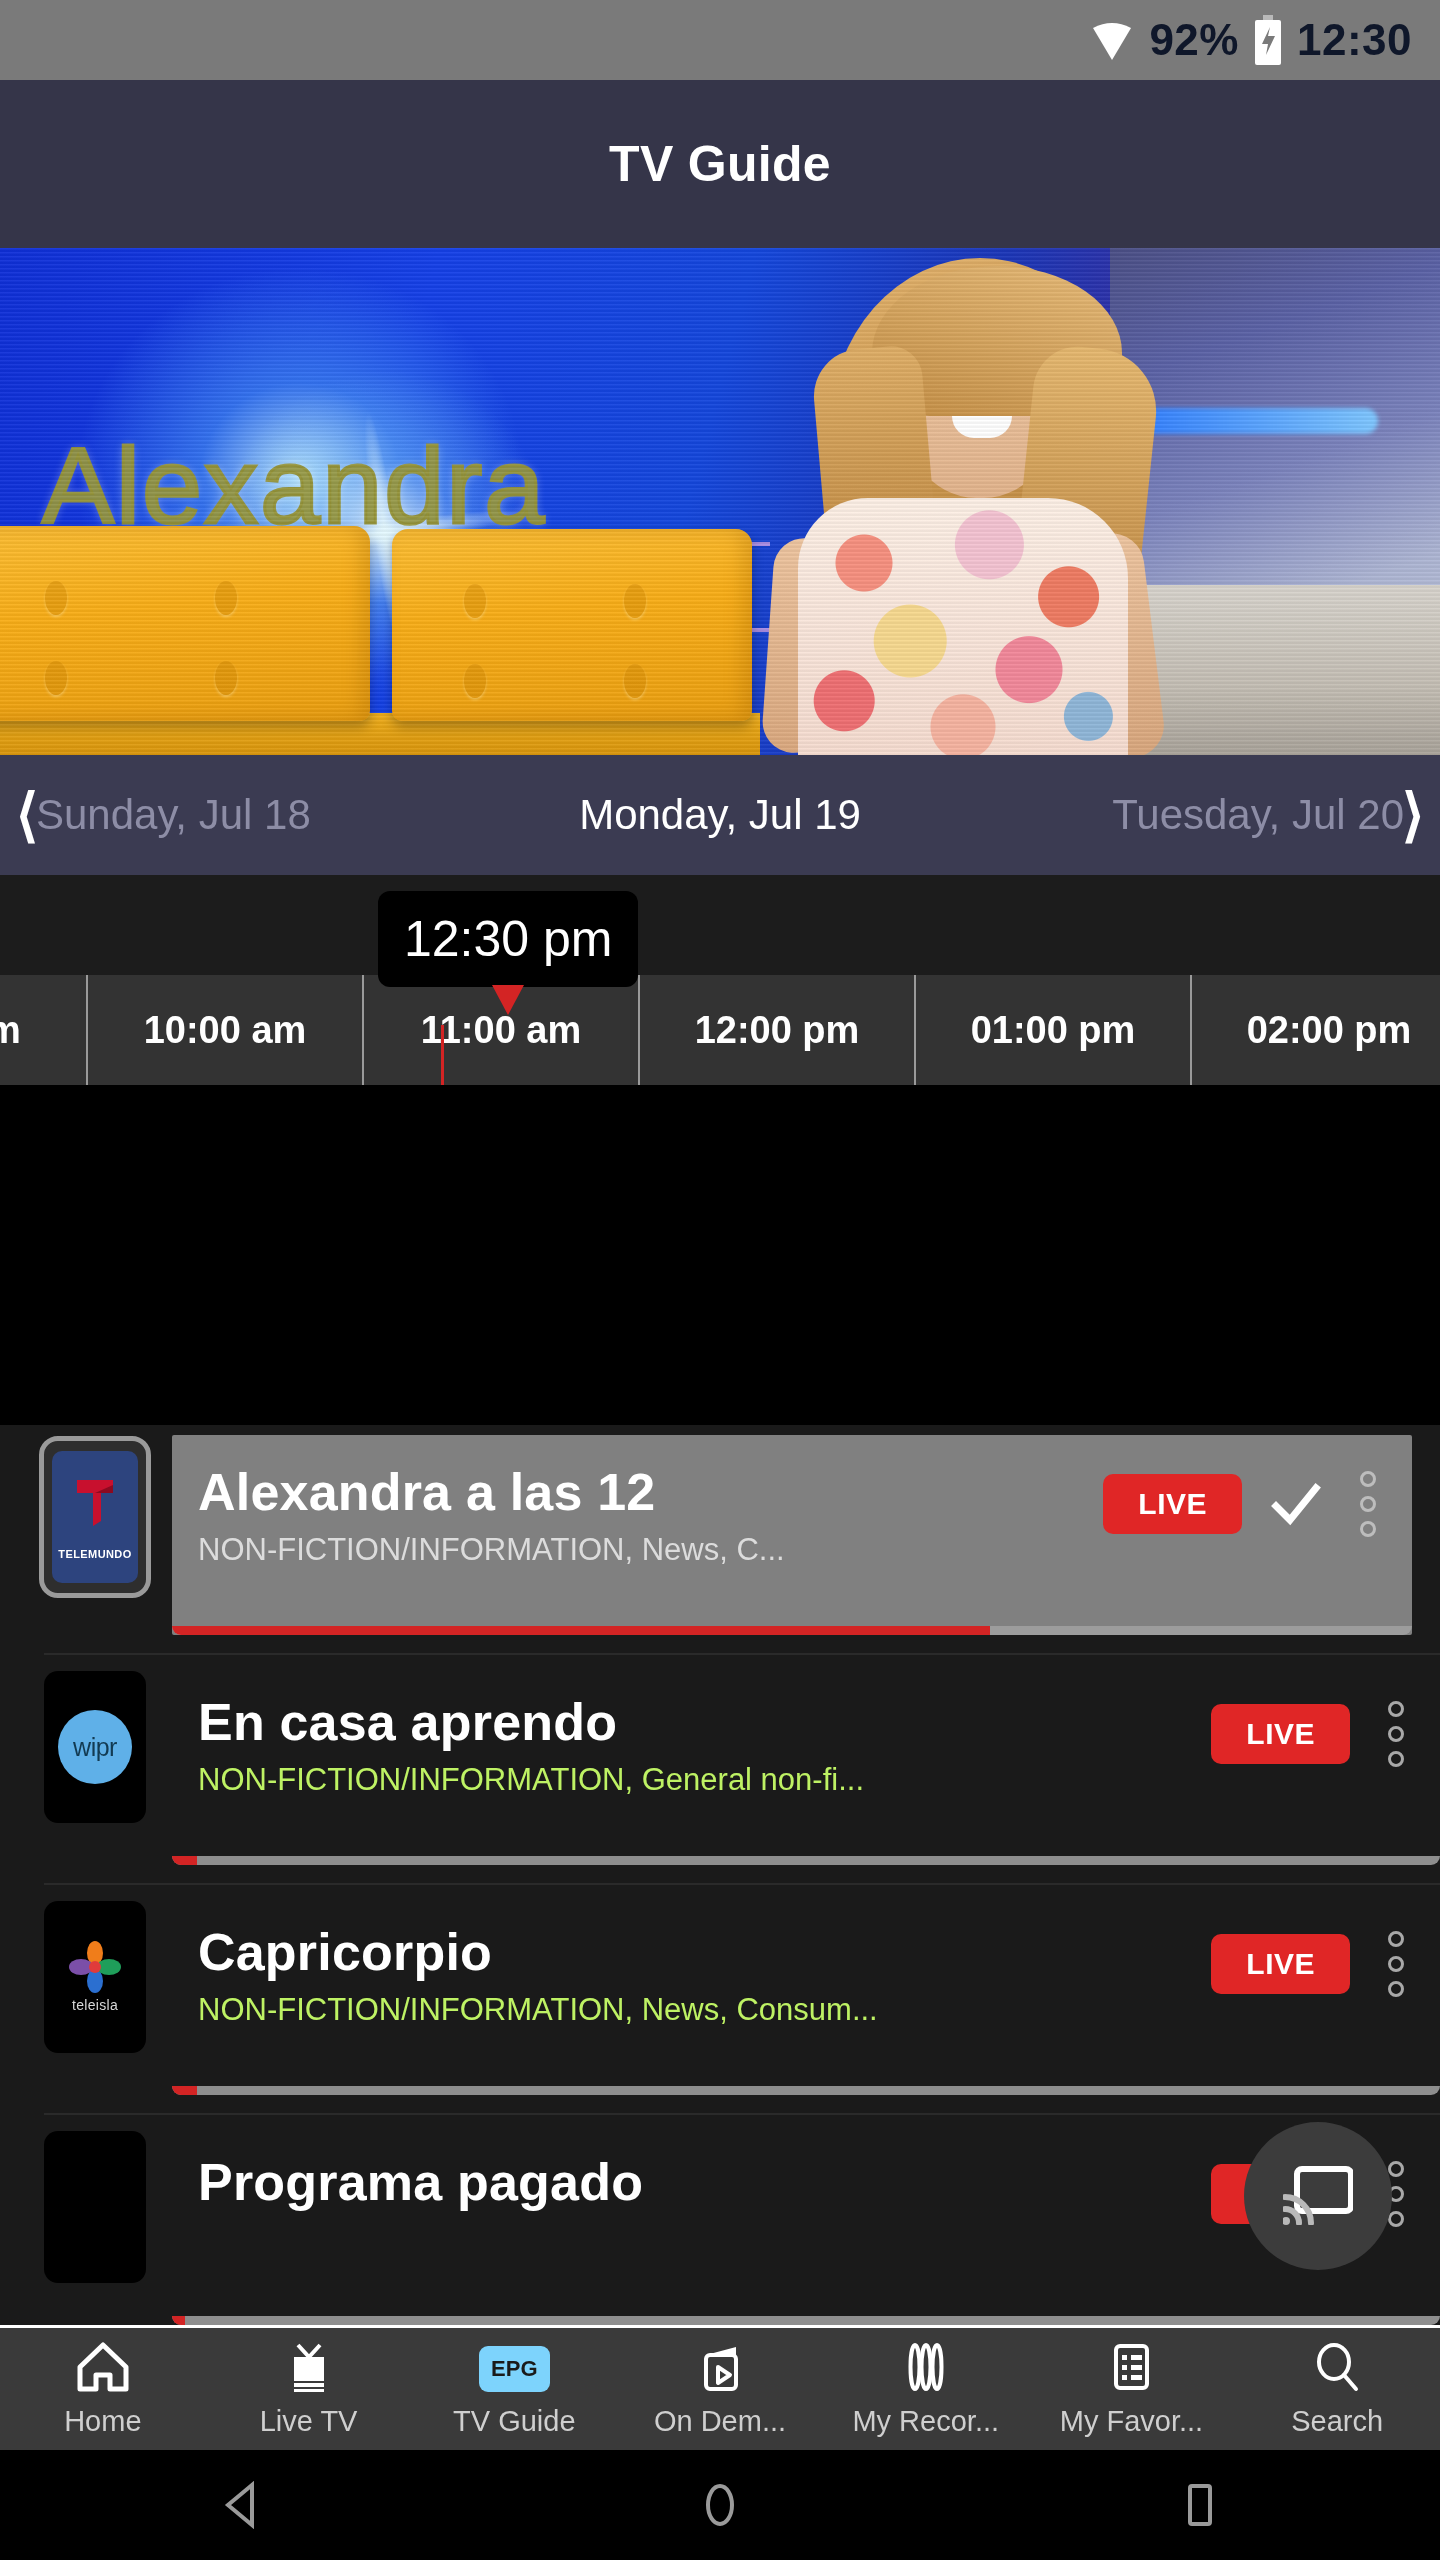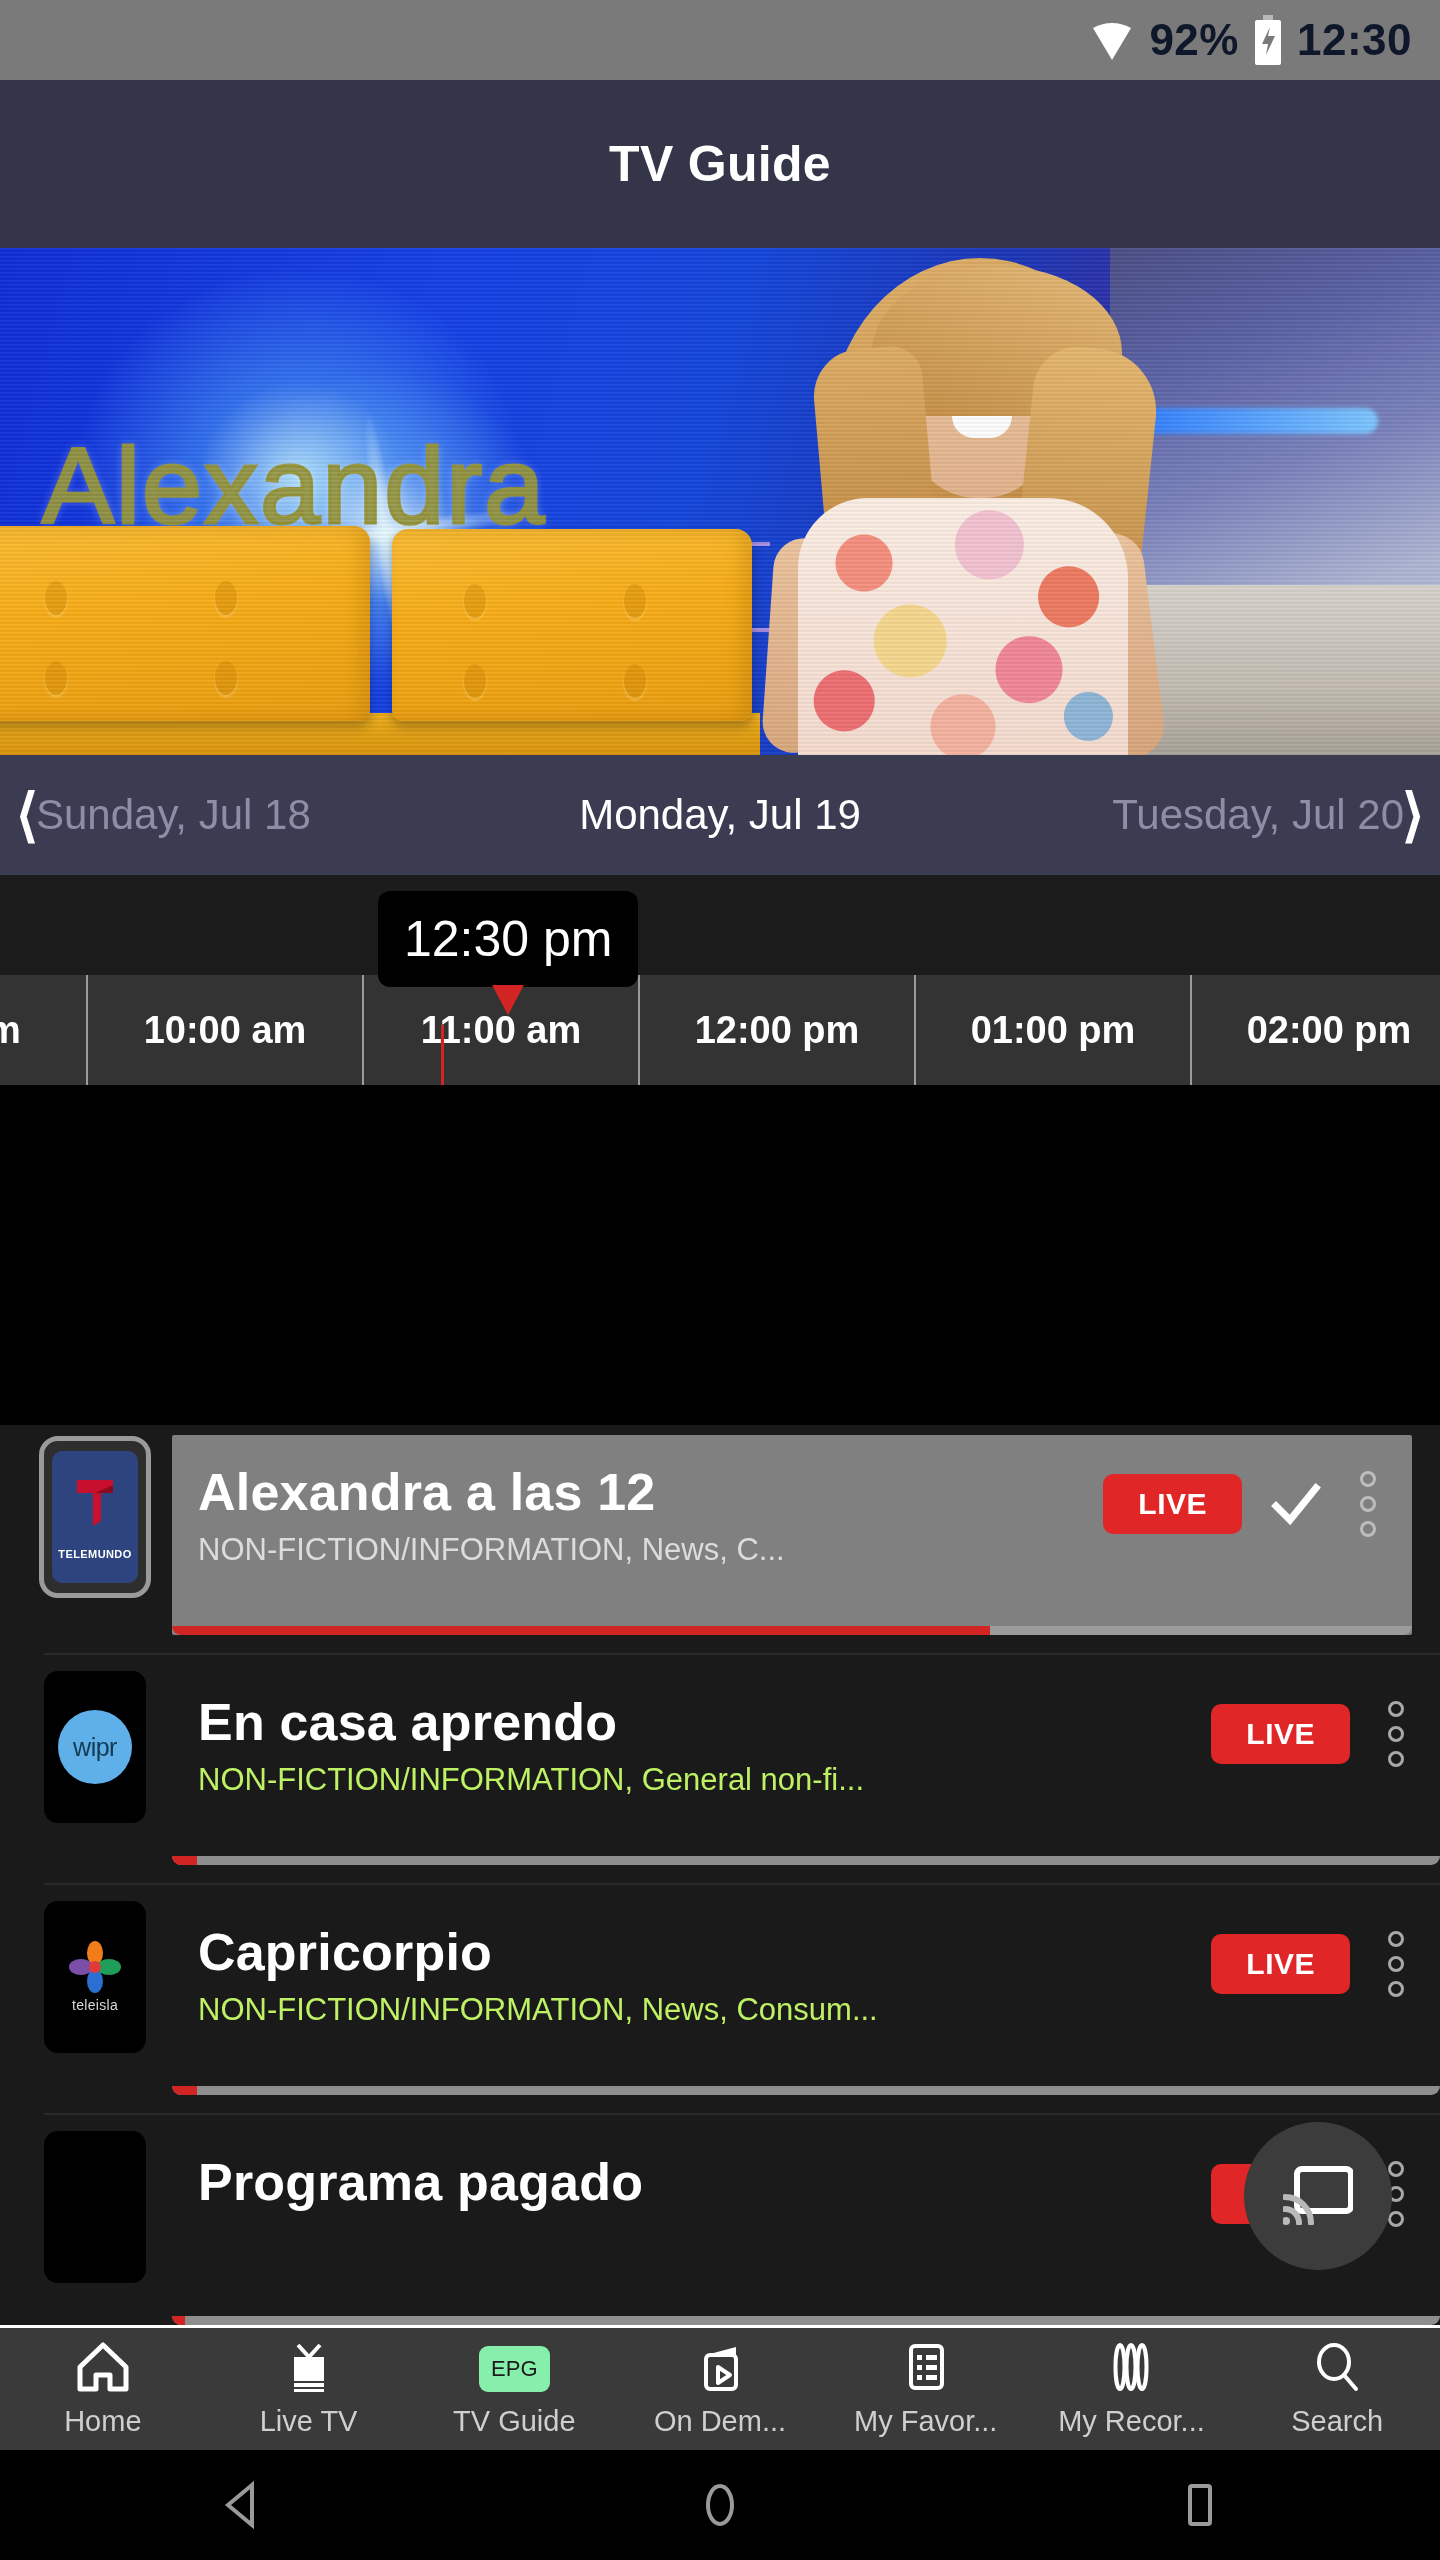"EPG" .epg-badge { background: #86efac -> #7dd3fc; font-weight: 400 -> 700 }
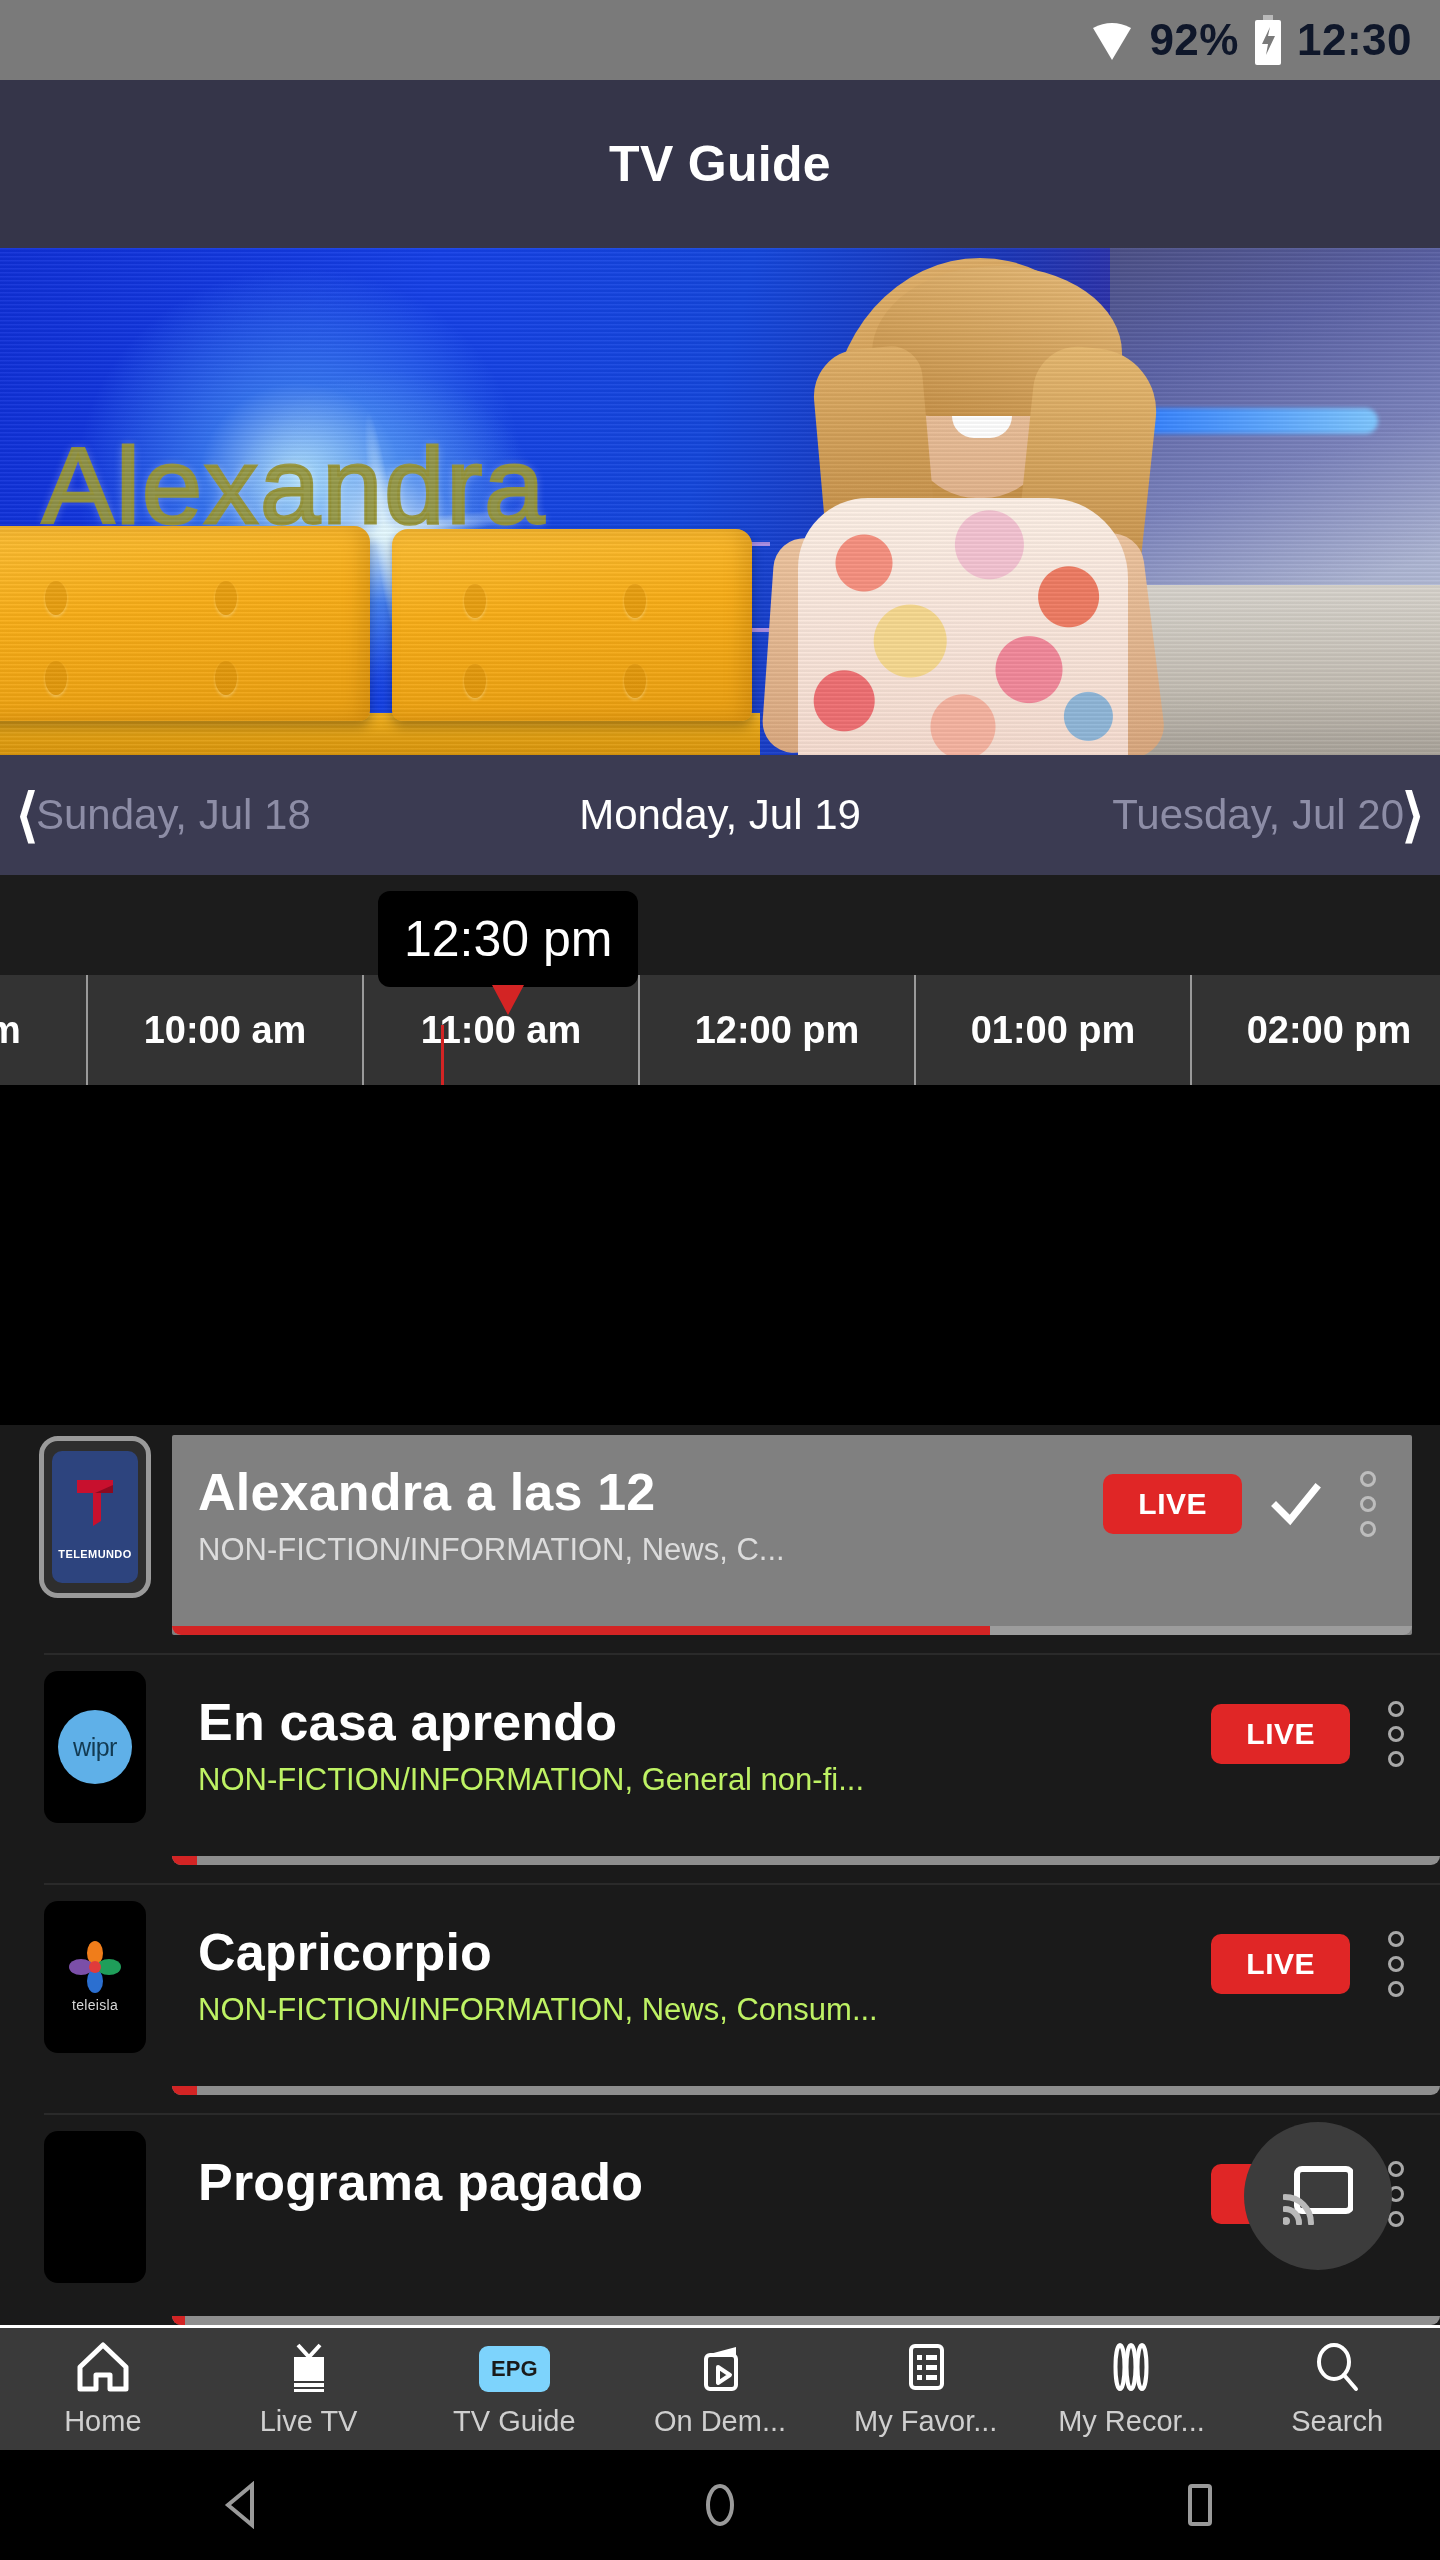"My Favor..." div.navitem { order: before "My Recor..." -> after "My Recor..." }
